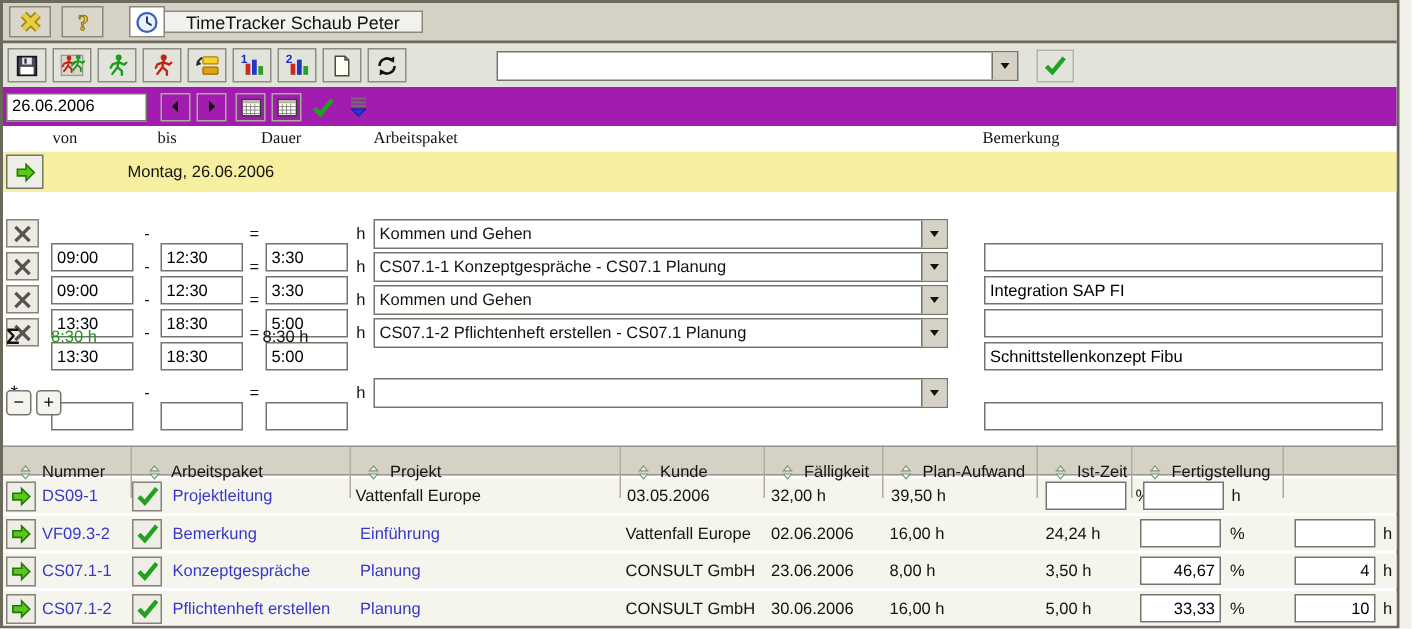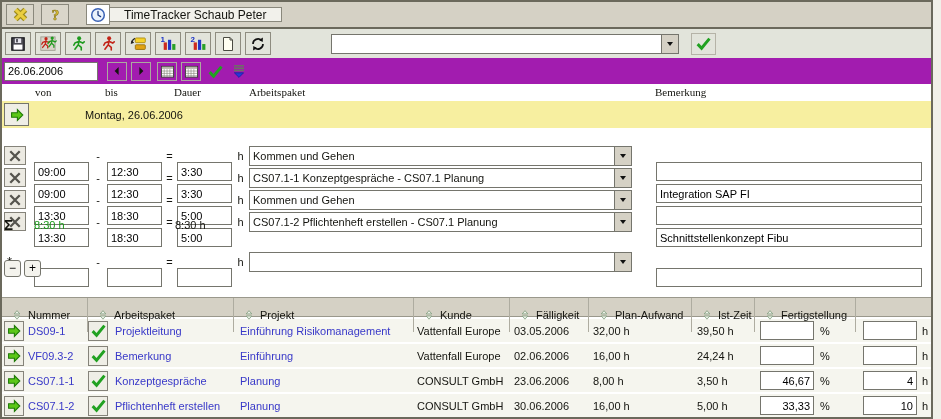"Einführung Risikomanagement" span.cell { html: <span>Einführung Risikomanagement</span> -> none }
